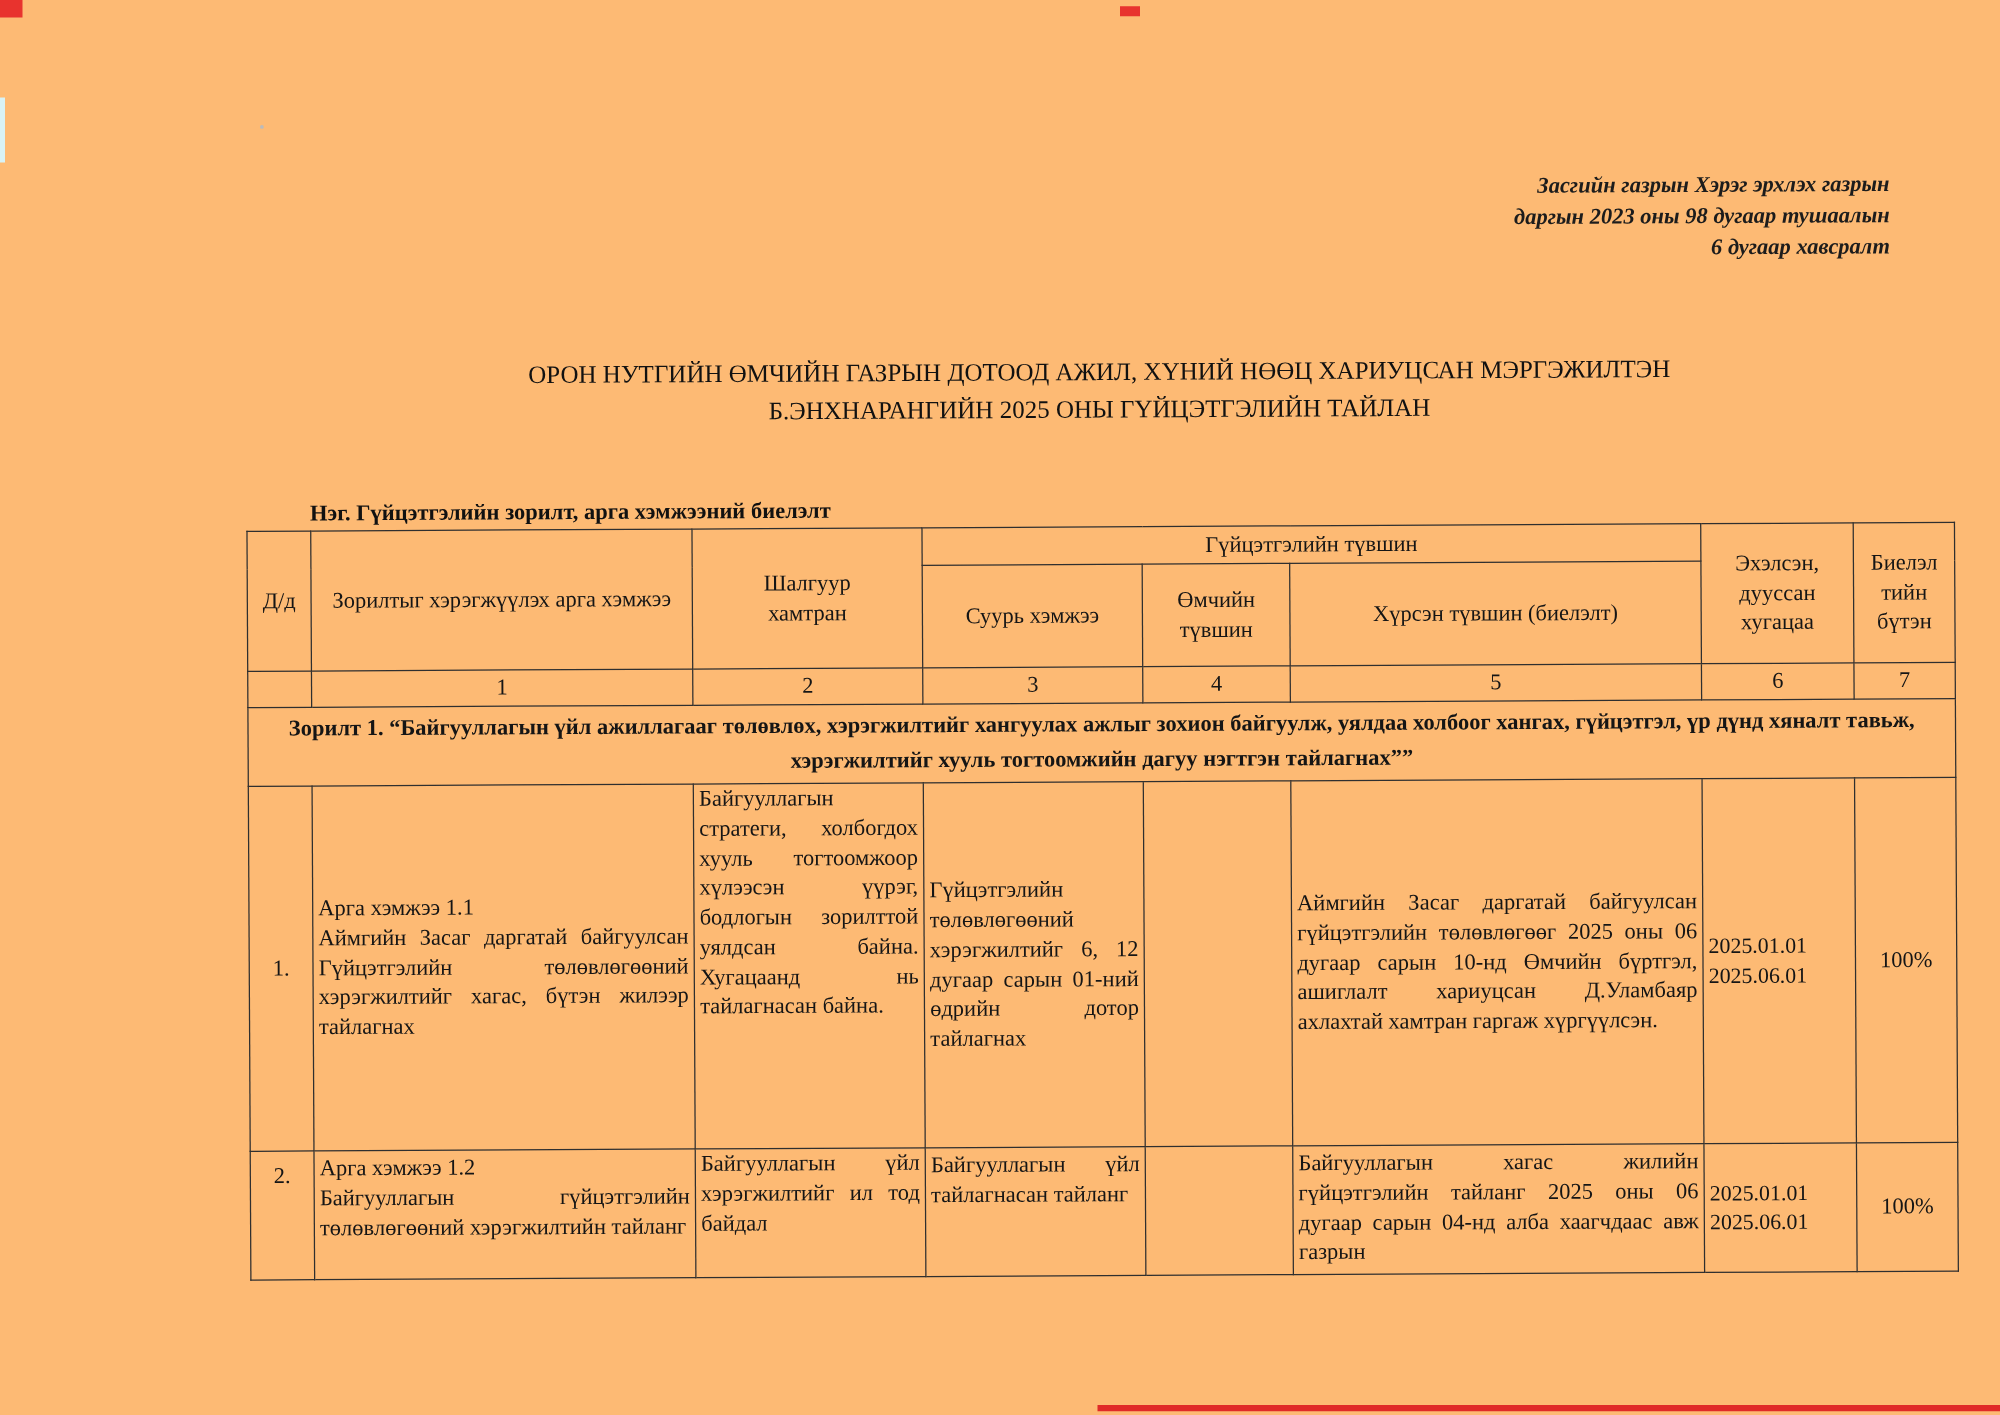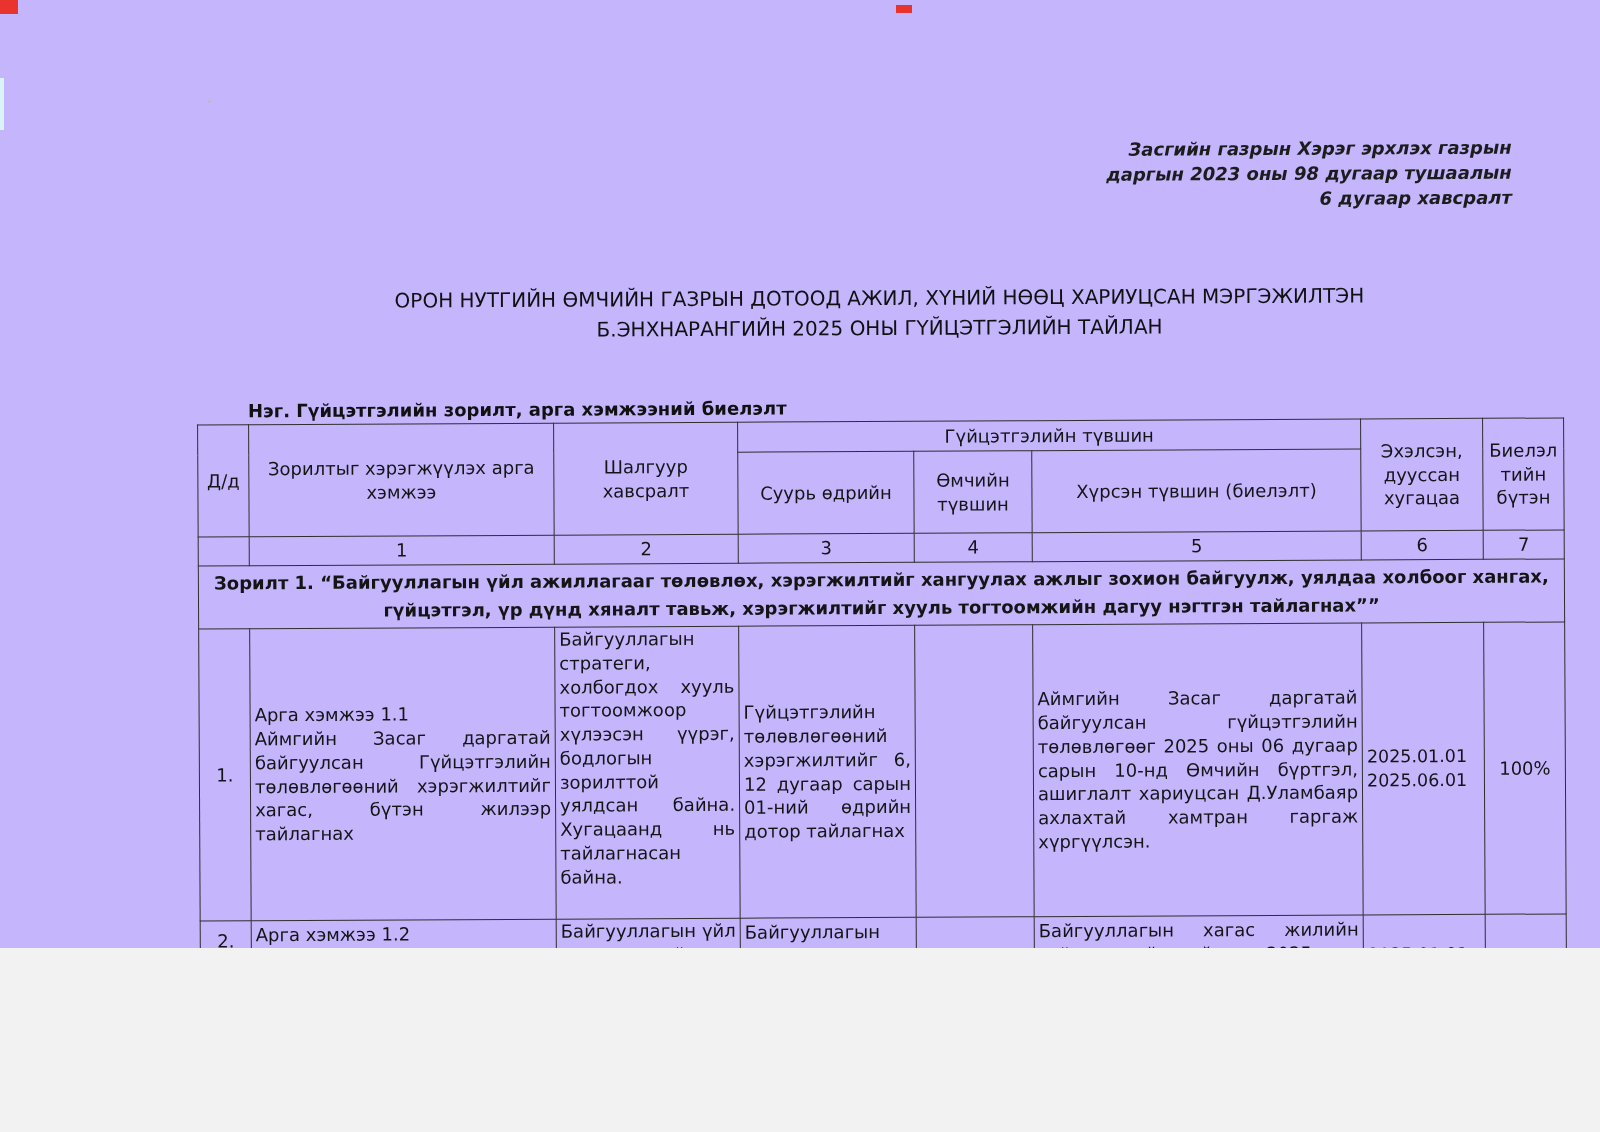"Засгийн газрын Хэрэг эрхлэх газрын" .page { background: #c4b5fd -> #fdba74; font-family: none -> Liberation Serif, serif; height: 948px -> 1132px }
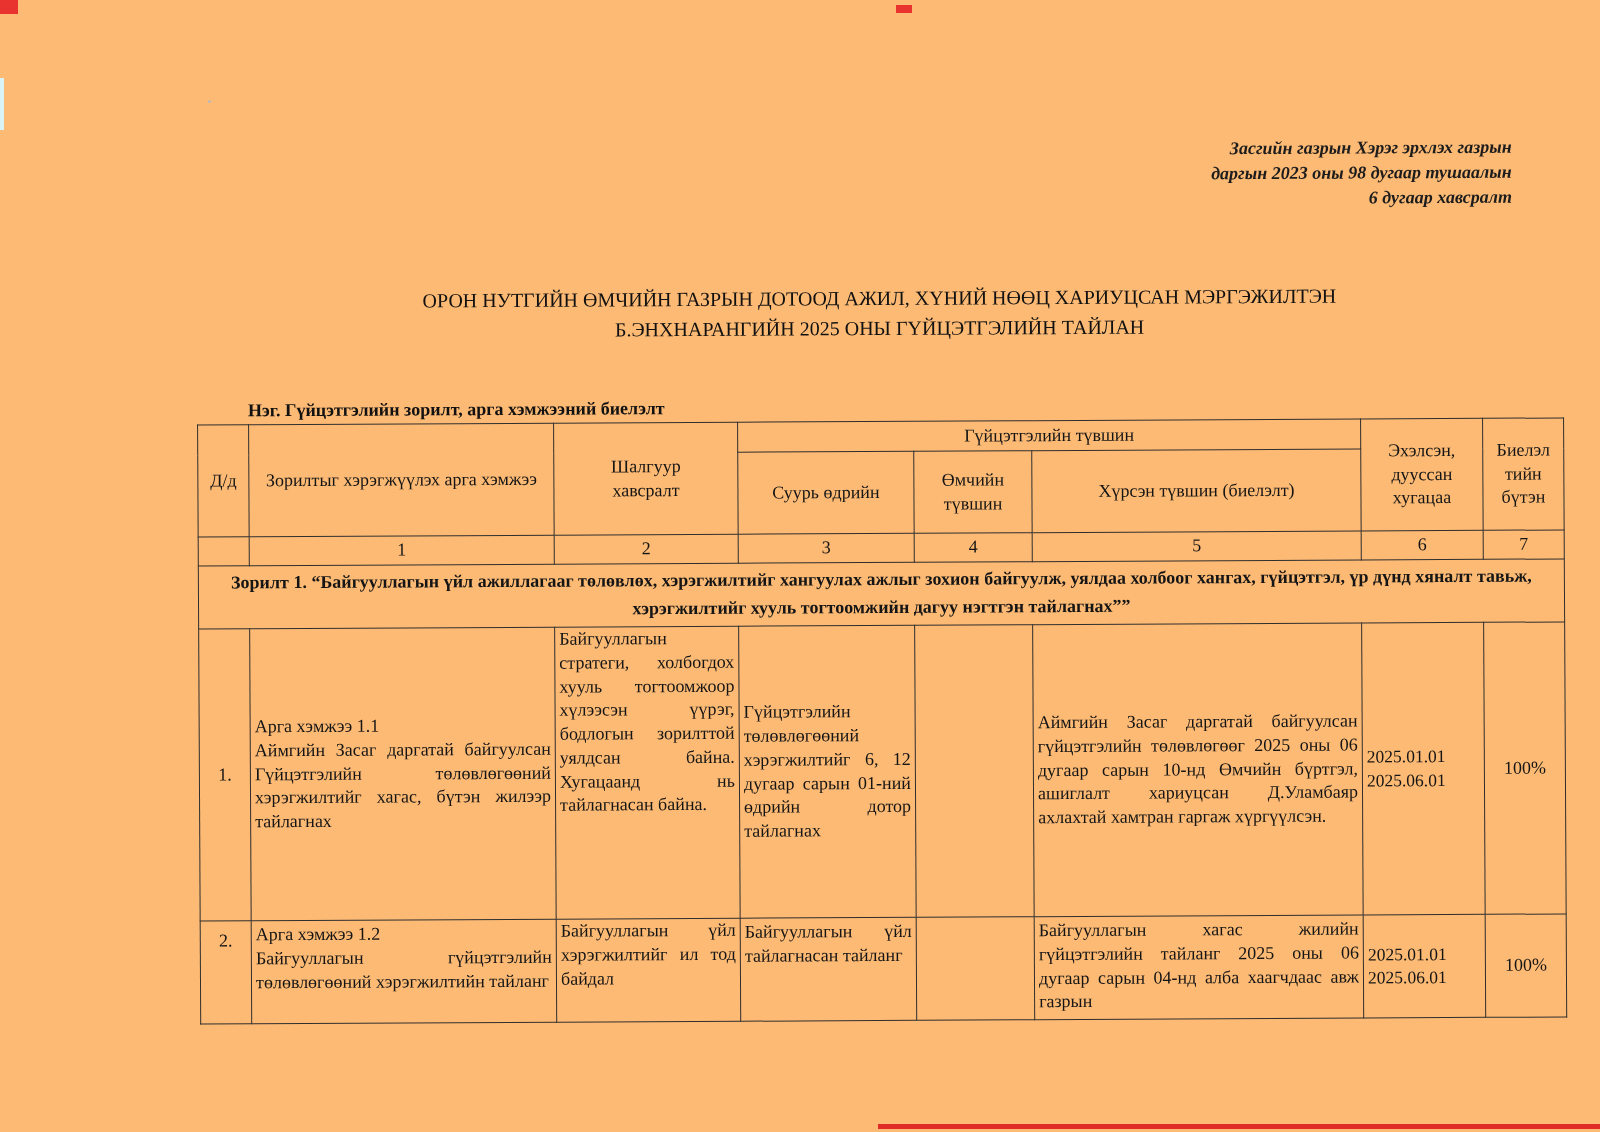"Шалгуур" th.pre { text: хавсралт -> хамтран }
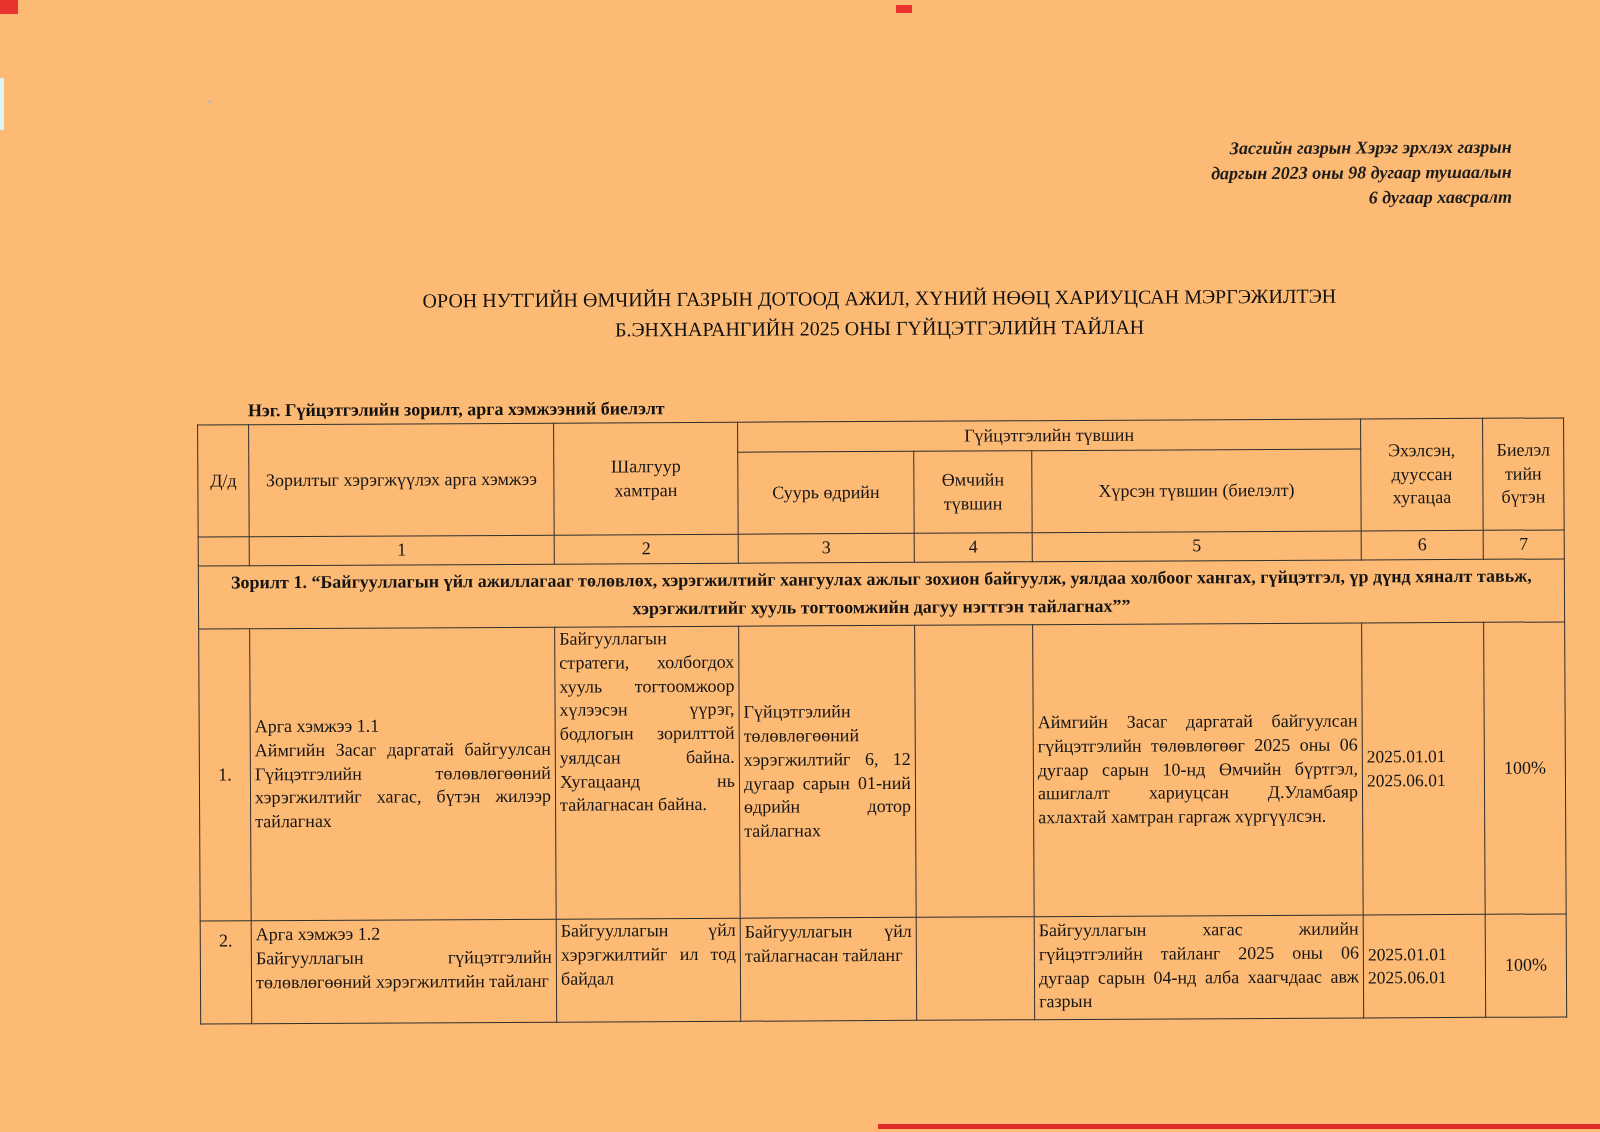"Суурь өдрийн" th { text: өдрийн -> хэмжээ }
